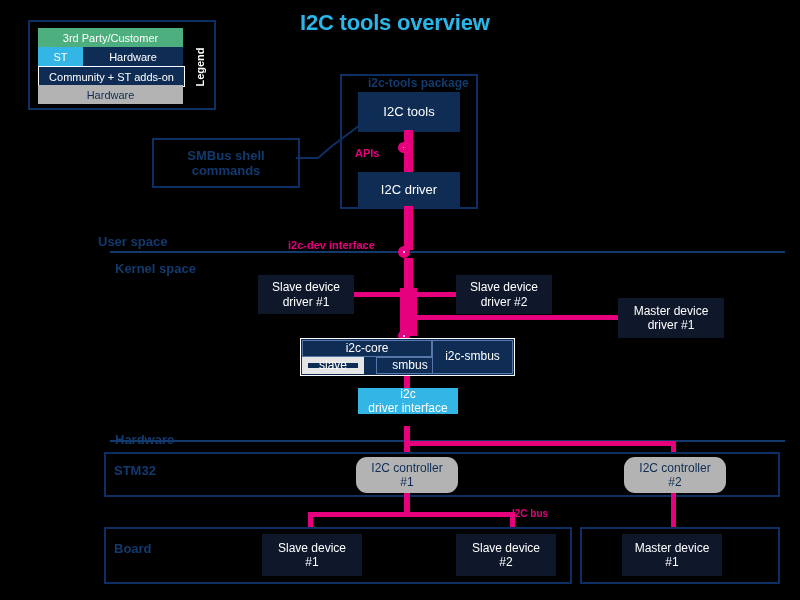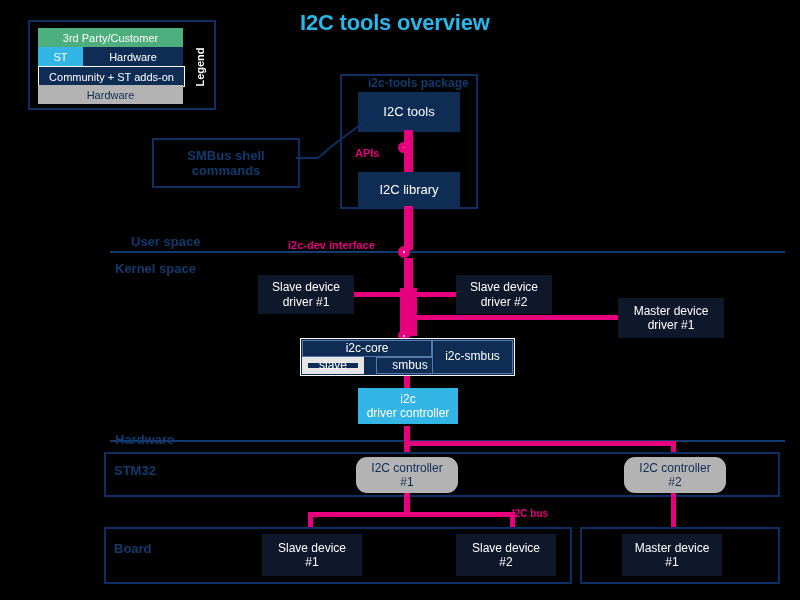"I2C library" div.abs { text: library -> driver }
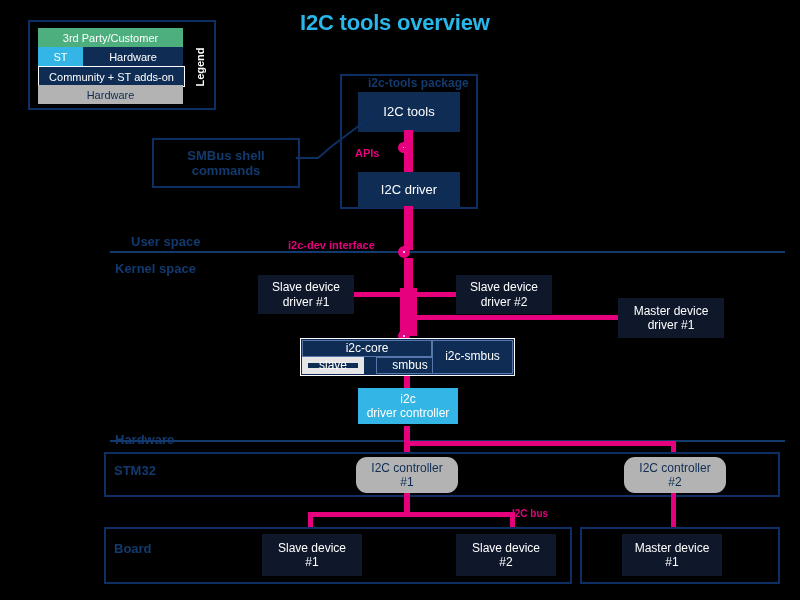"User space" div.abs { left: 131px -> 98px }
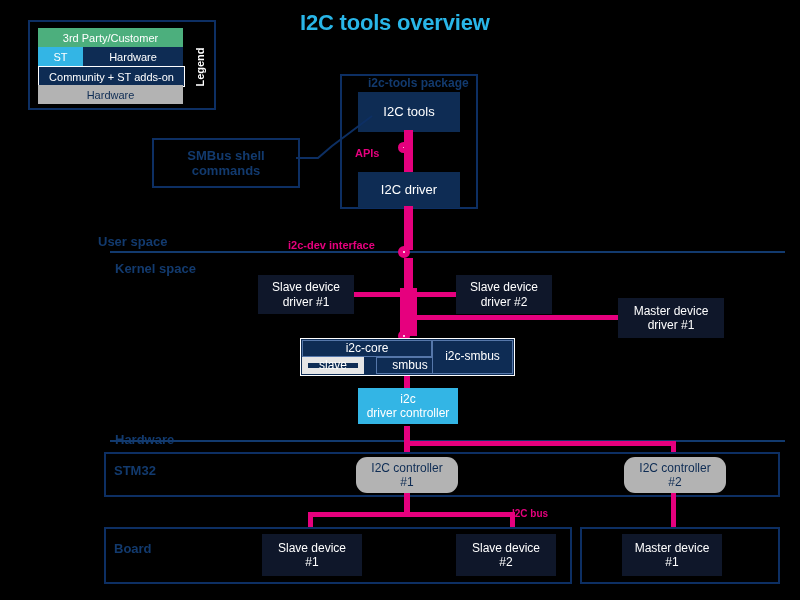"i2c" div.abs { height: 36px -> 26px }
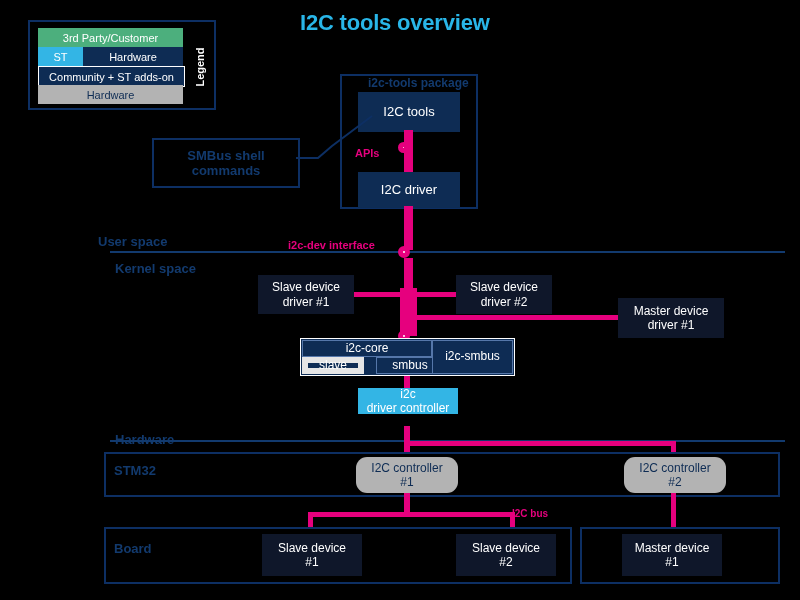"driver controller" div { text: controller -> interface }
